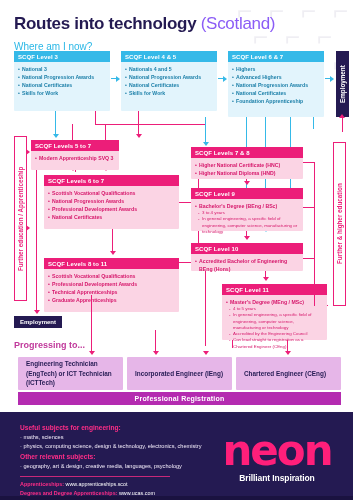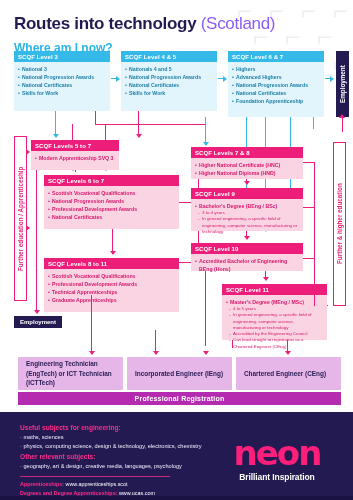"Where am I now?" .subhead { font-size: 12px -> 10px; font-weight: 700 -> 400 }
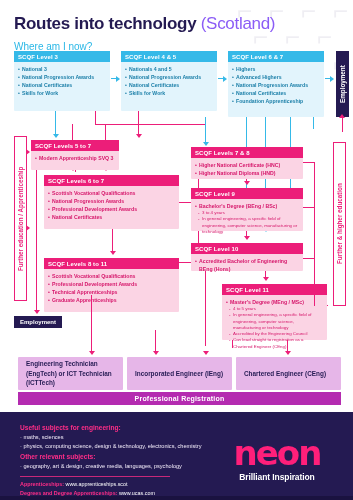"Progressing to..." div.prog { html: none -> <div>Progressing to...</div> }
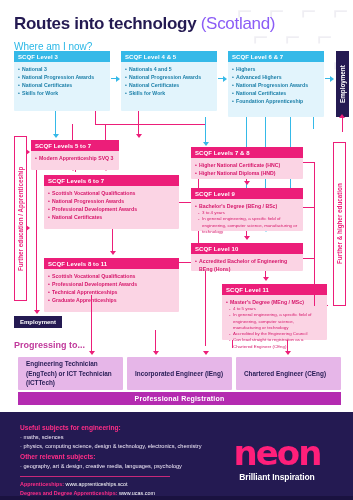"neon" .neon .word { font-size: 34px -> 42px; margin-top: 6px -> none }
